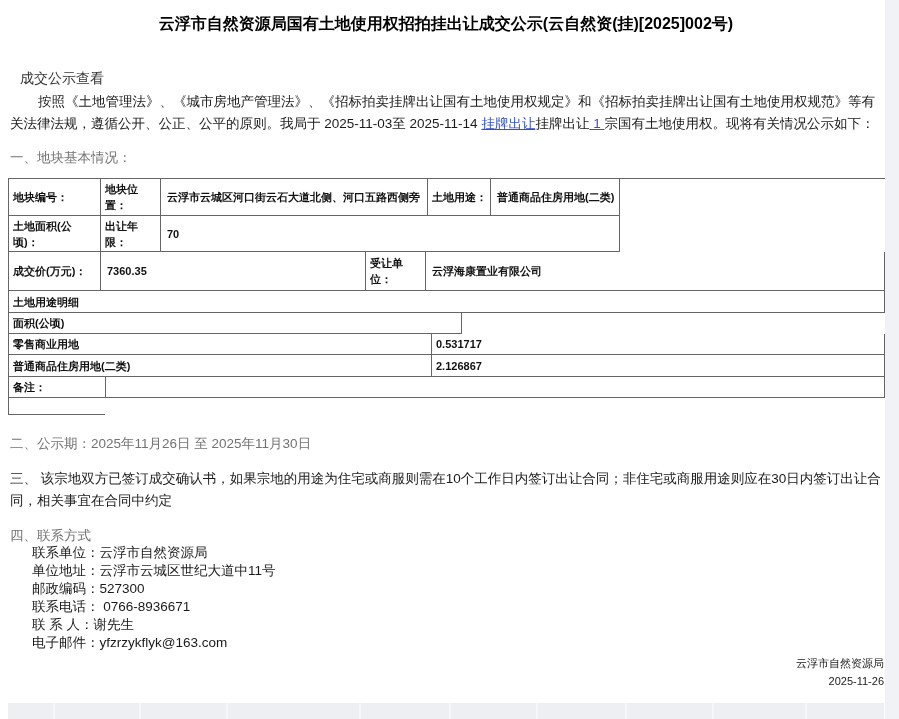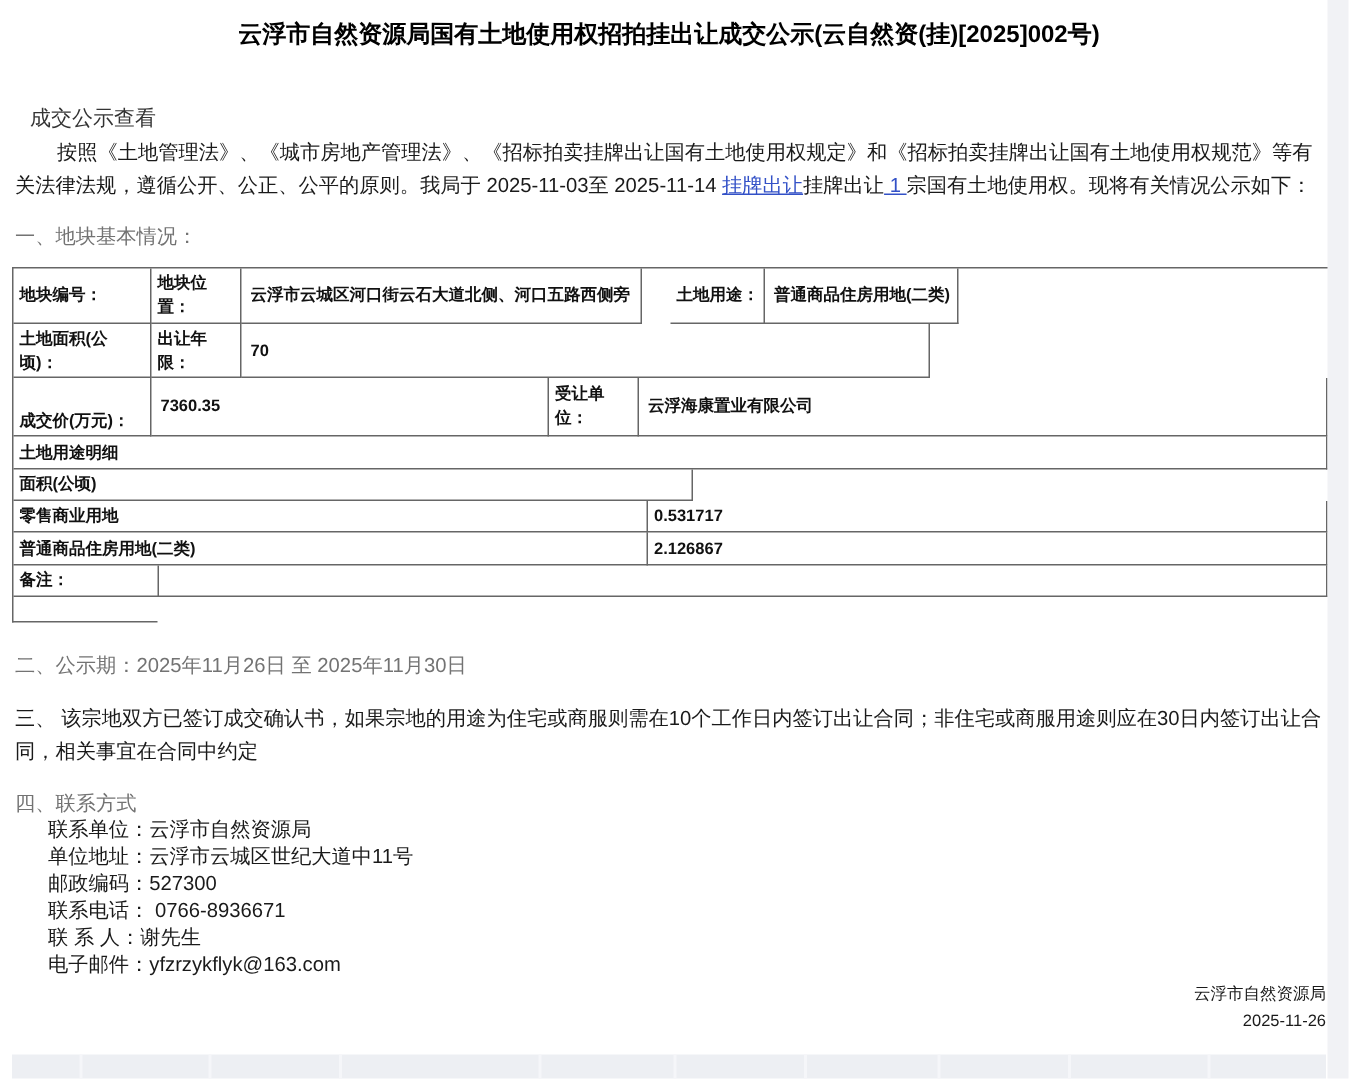"土地用途：" div.tc { margin-left: 19px -> none }
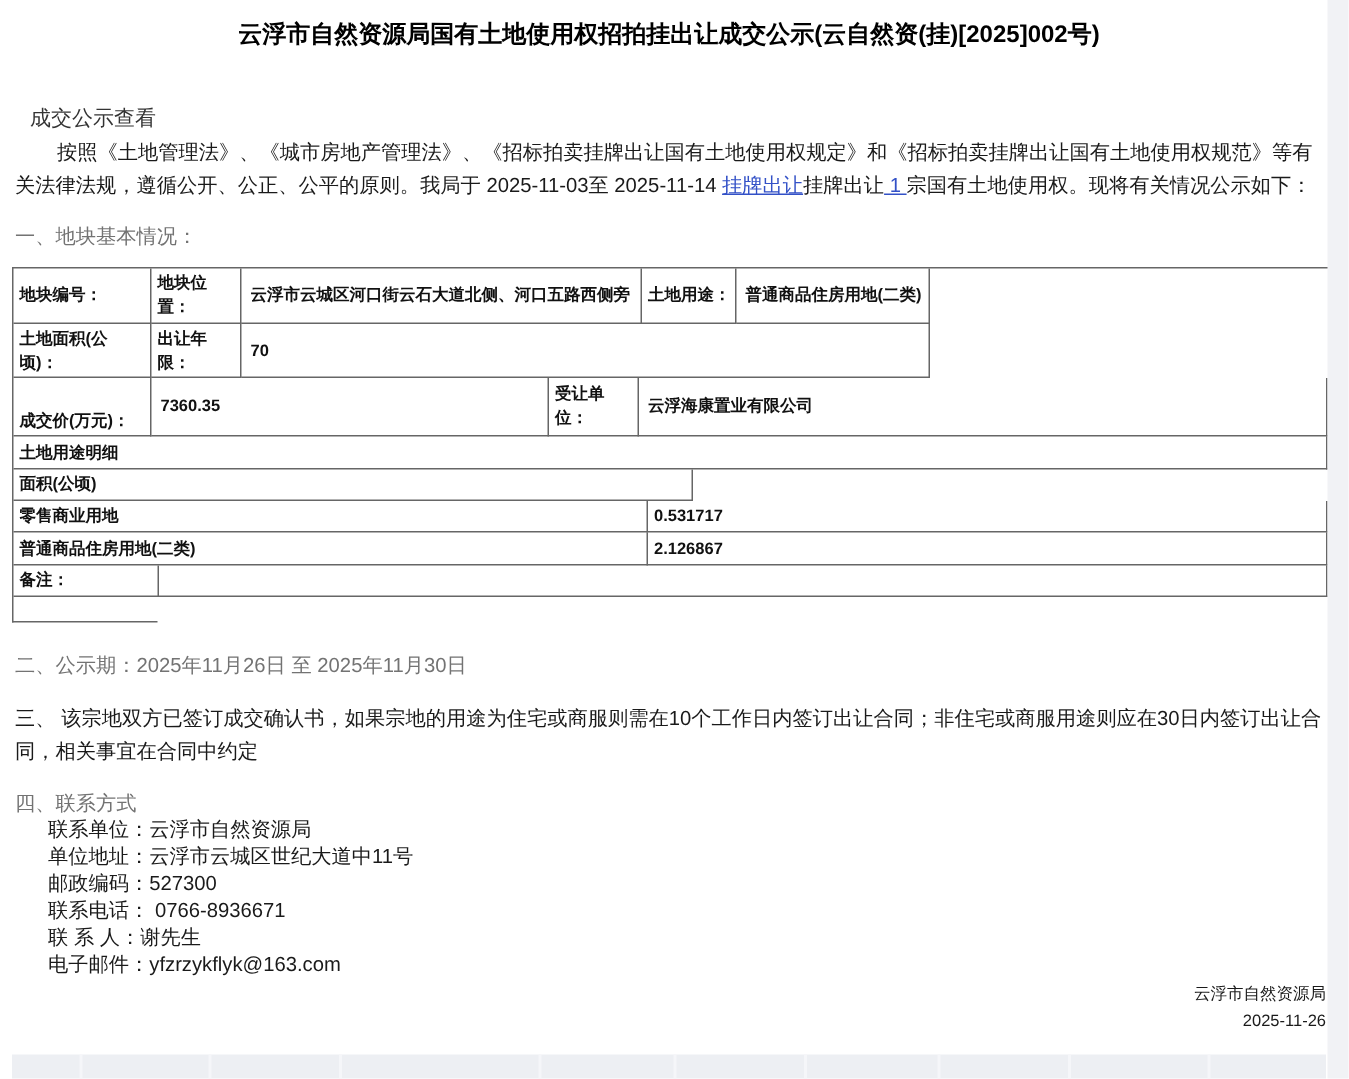"成交价(万元)：" div.tc { align-items: flex-end -> none }
